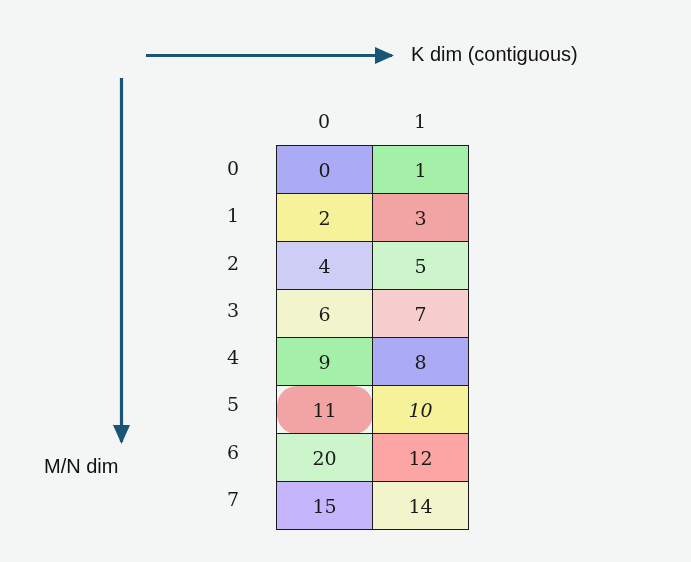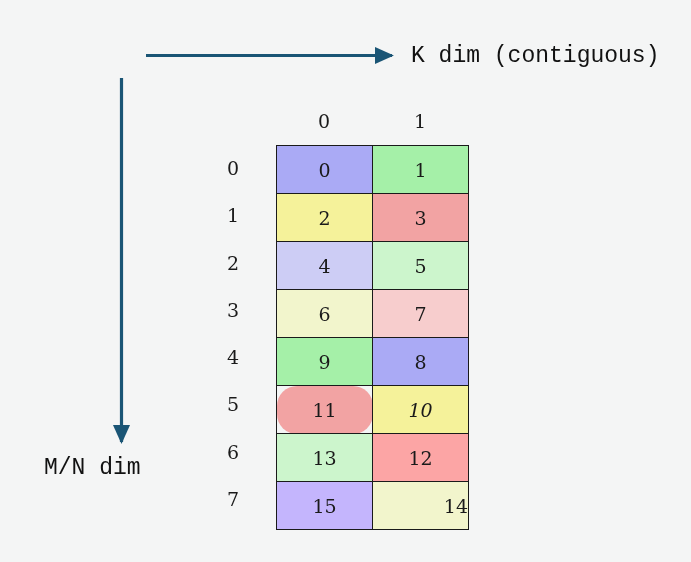"K dim (contiguous)" .axis-label { font-family: Liberation Mono, monospace -> Liberation Sans, sans-serif; font-size: 23px -> 20px }
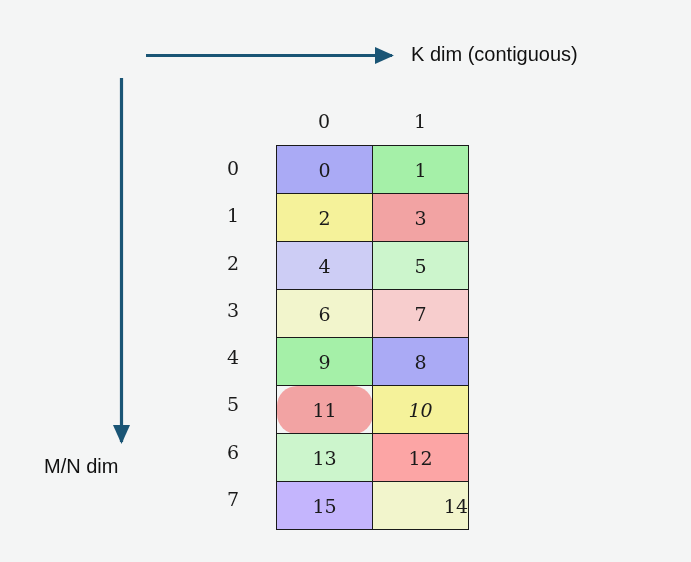"13" td { text: 13 -> 20 }
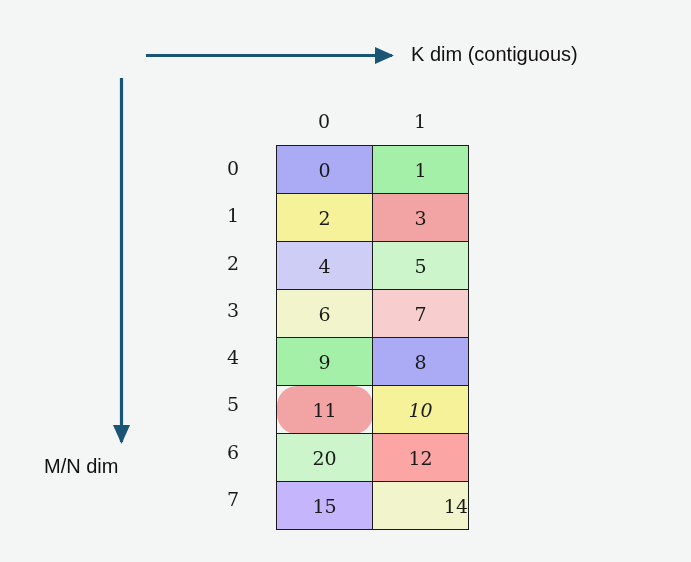"14" td { text-align: right -> none }
